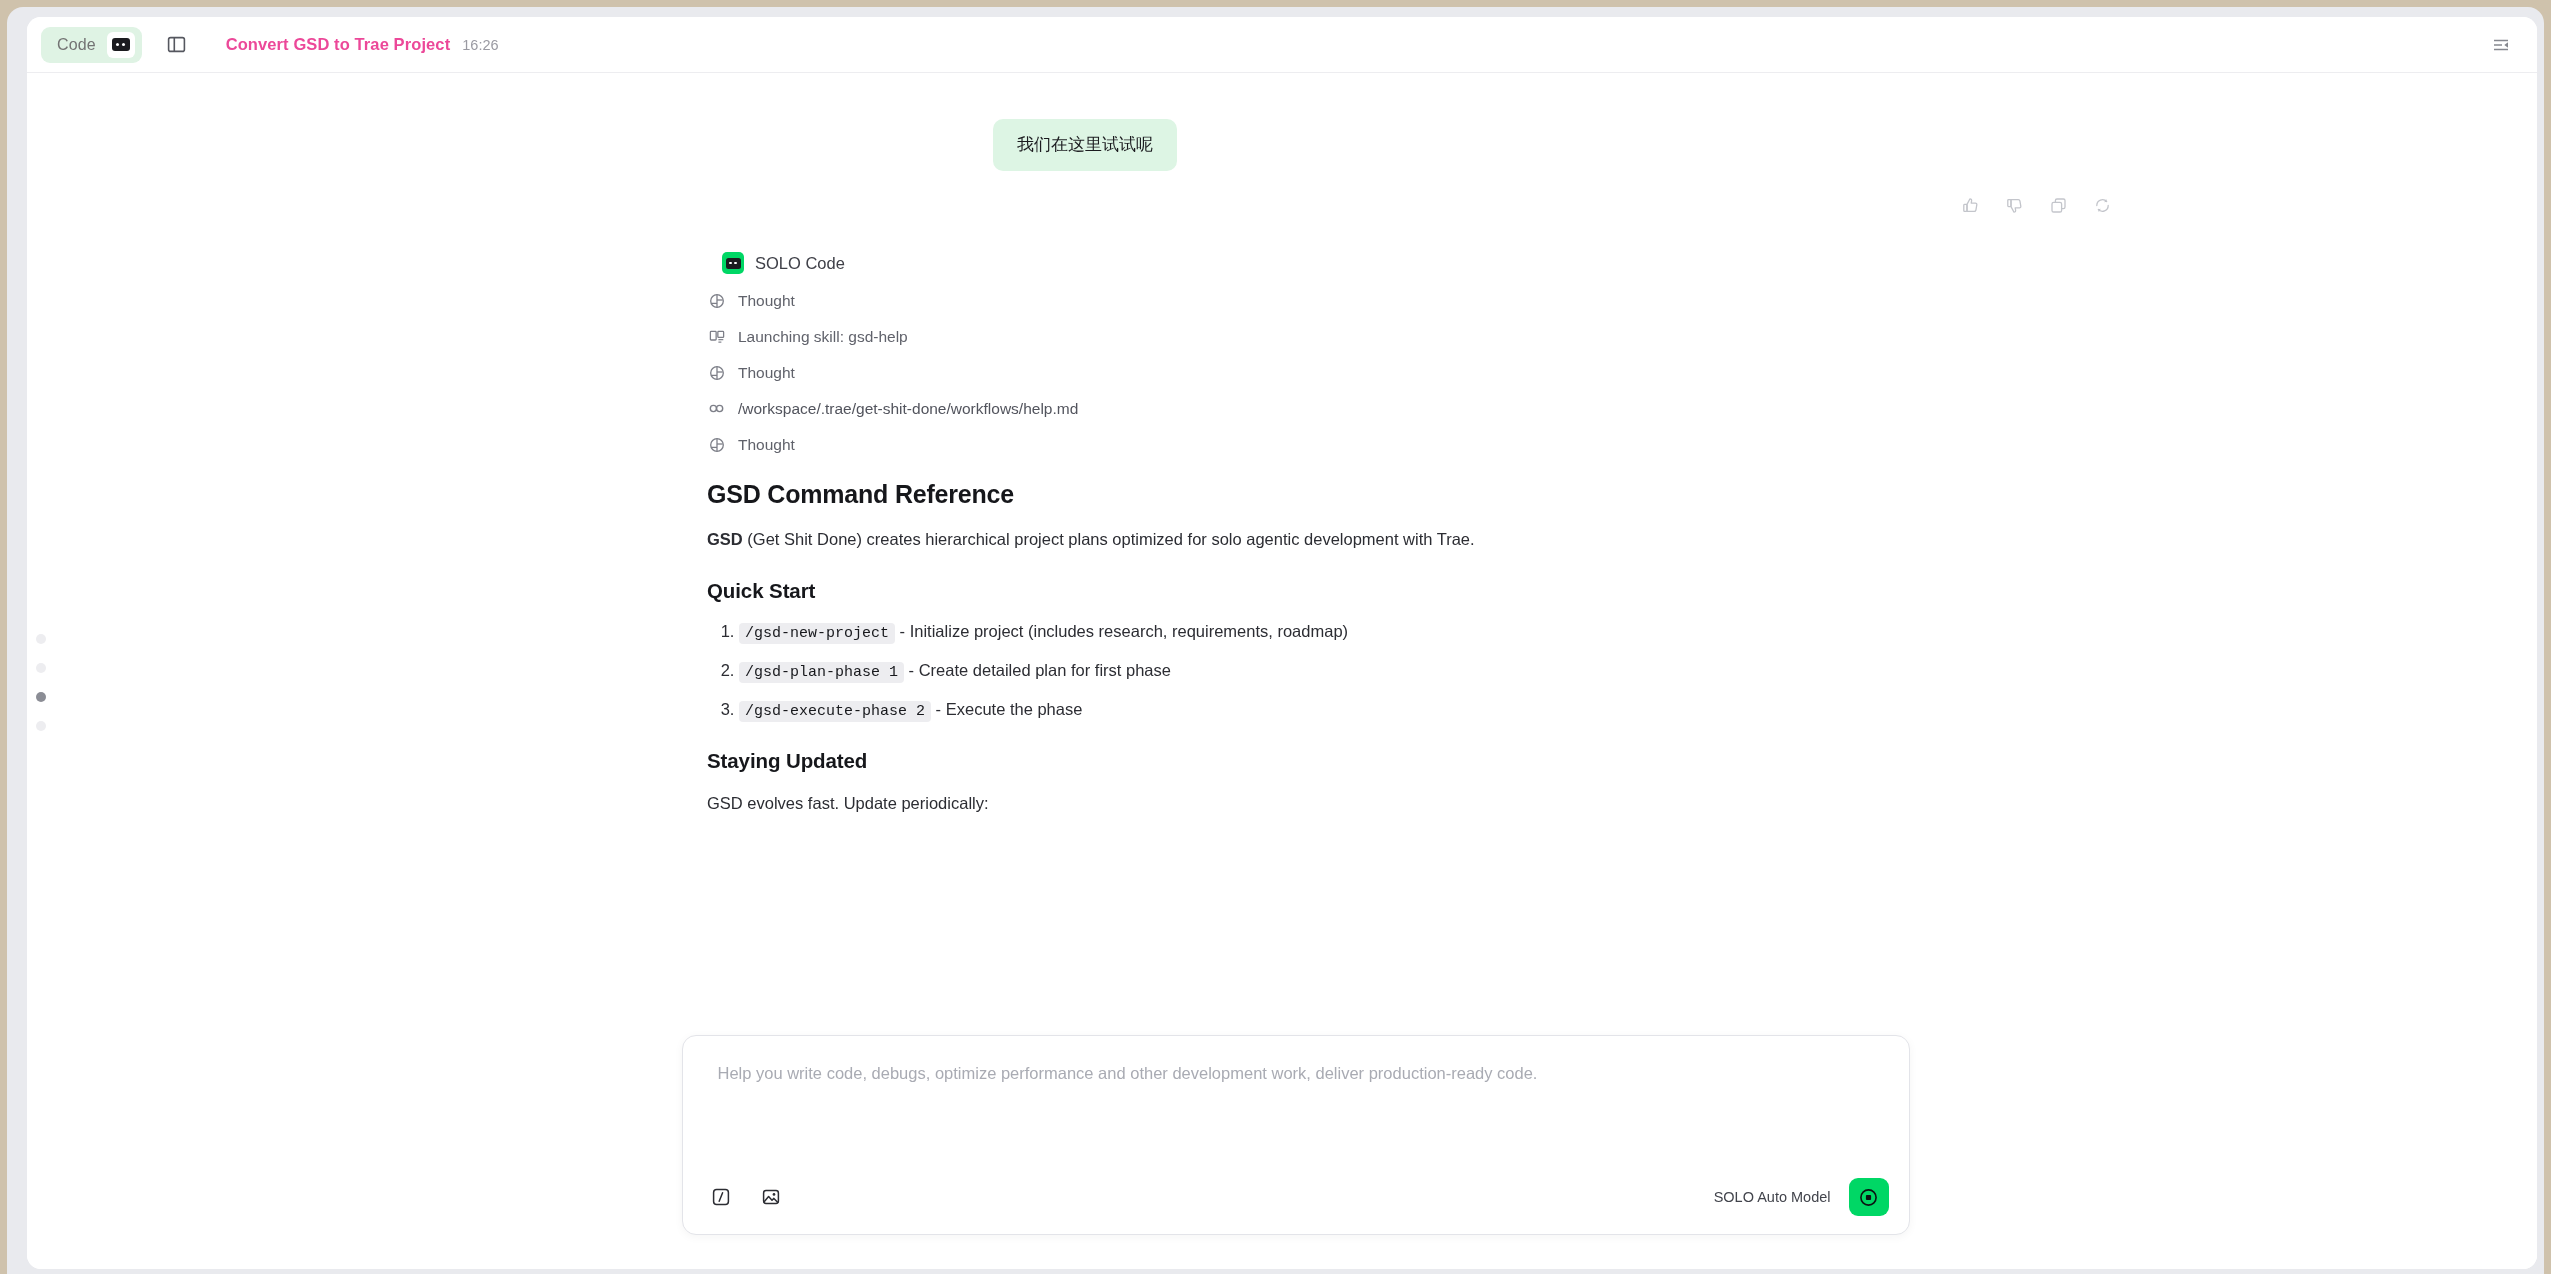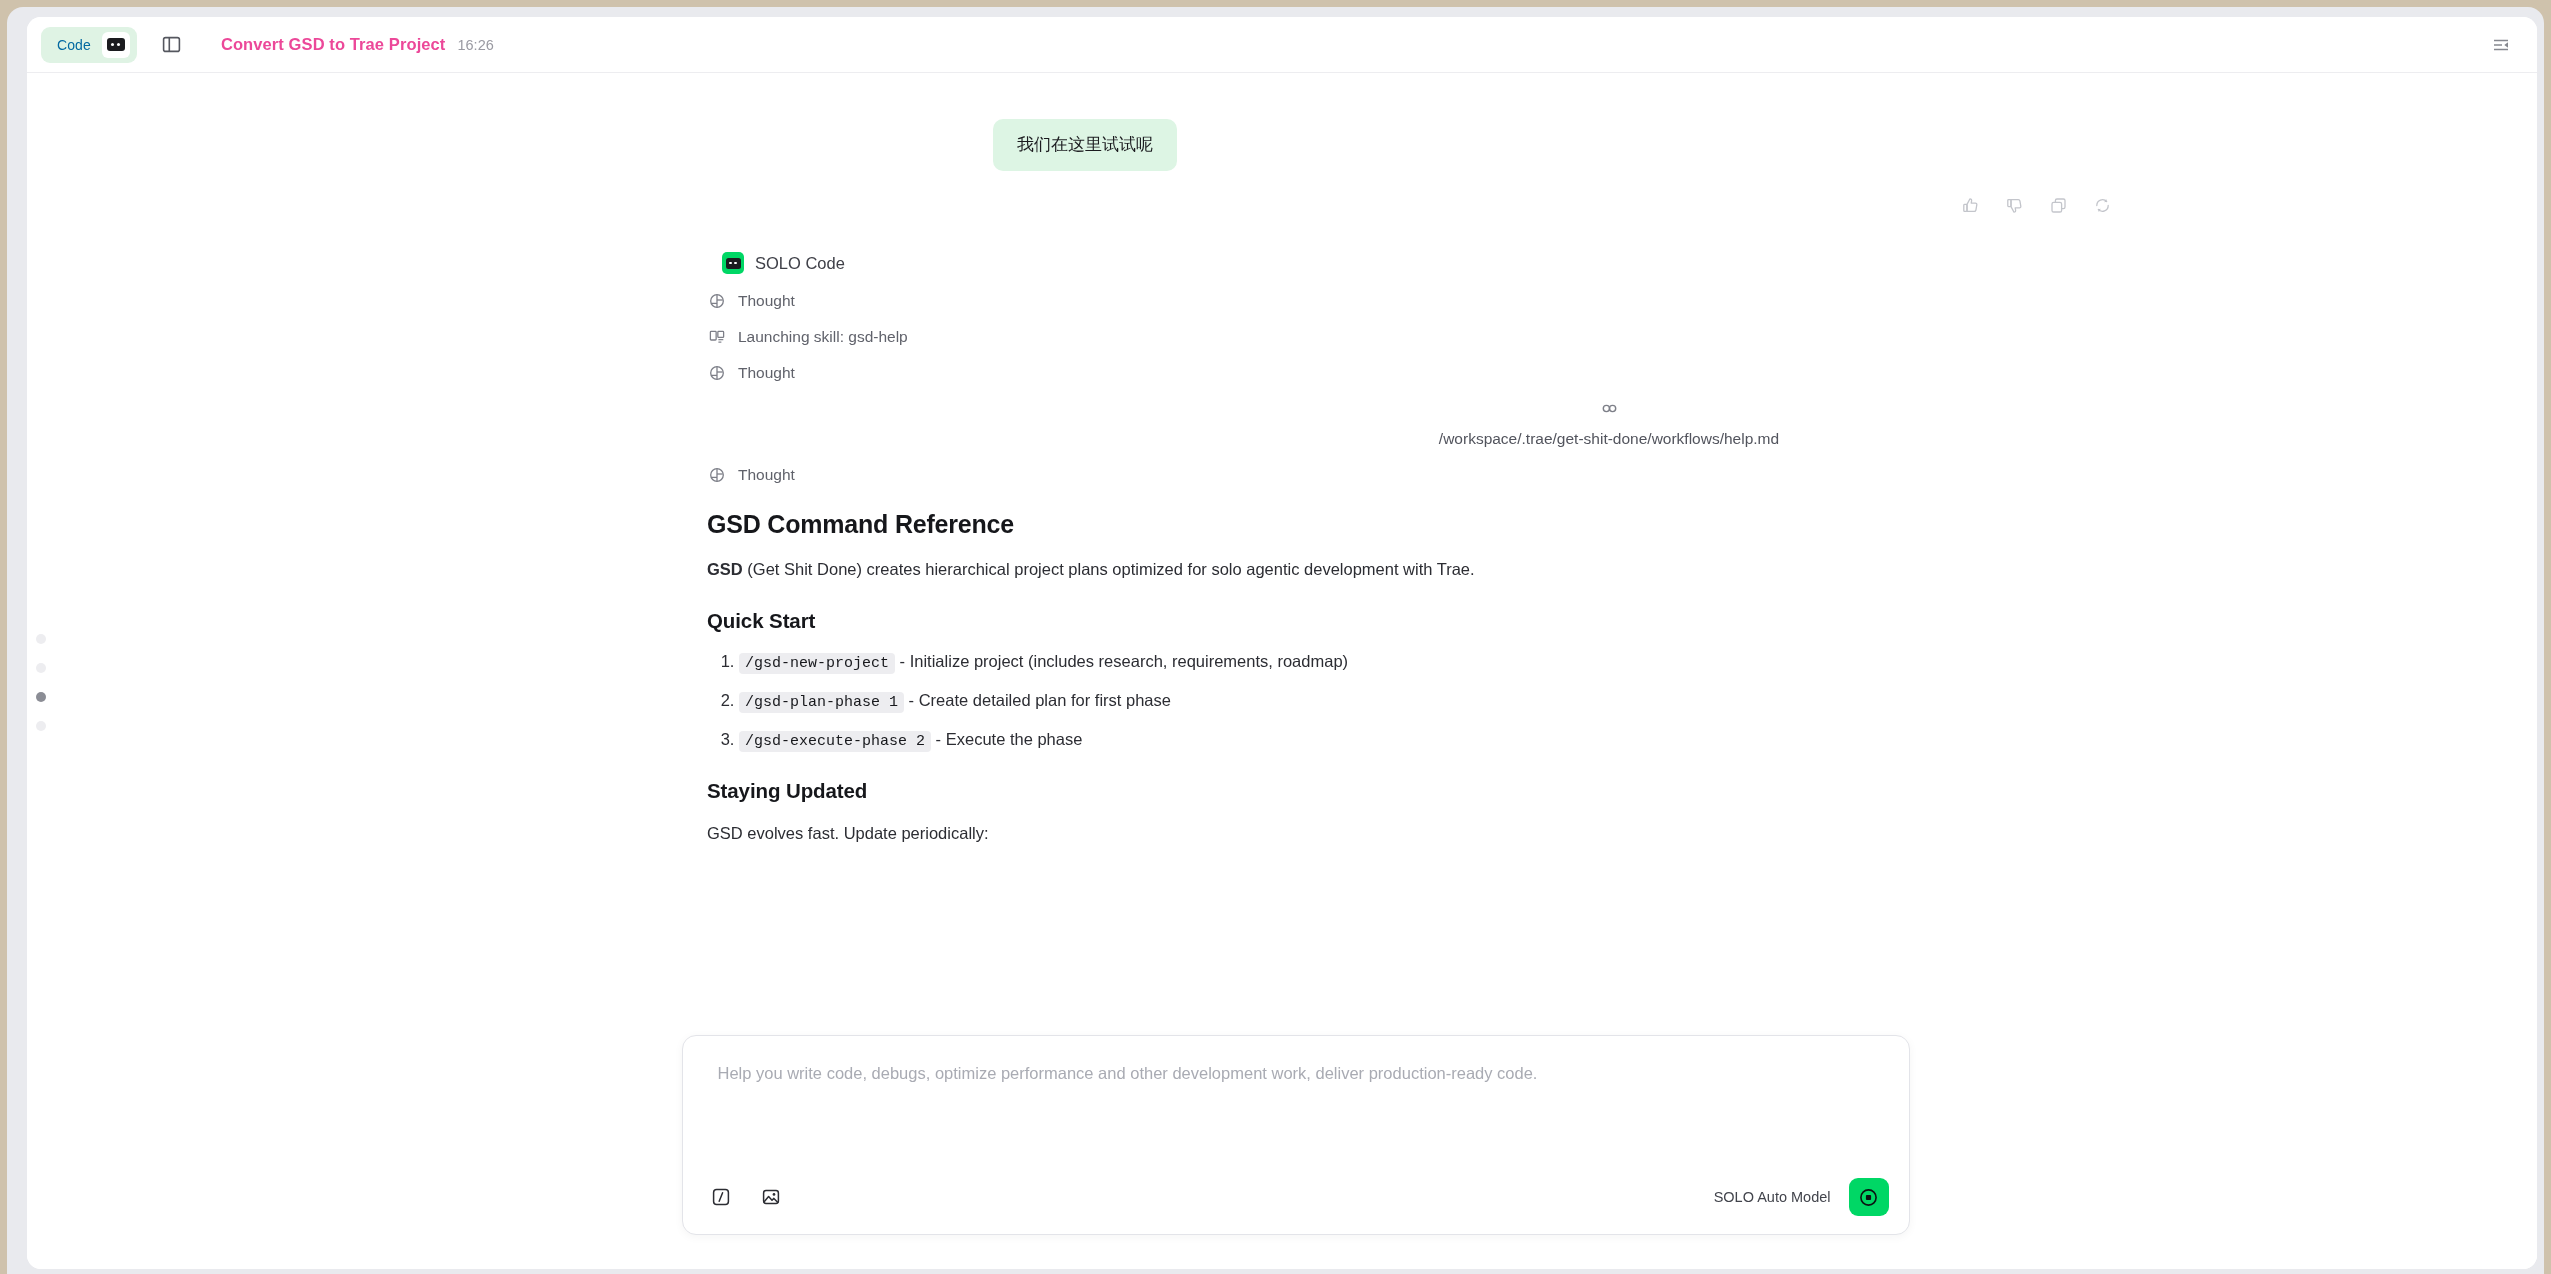"Code" .code-pill-label { color: #0369a1 -> #737373; font-size: 14px -> 16px }
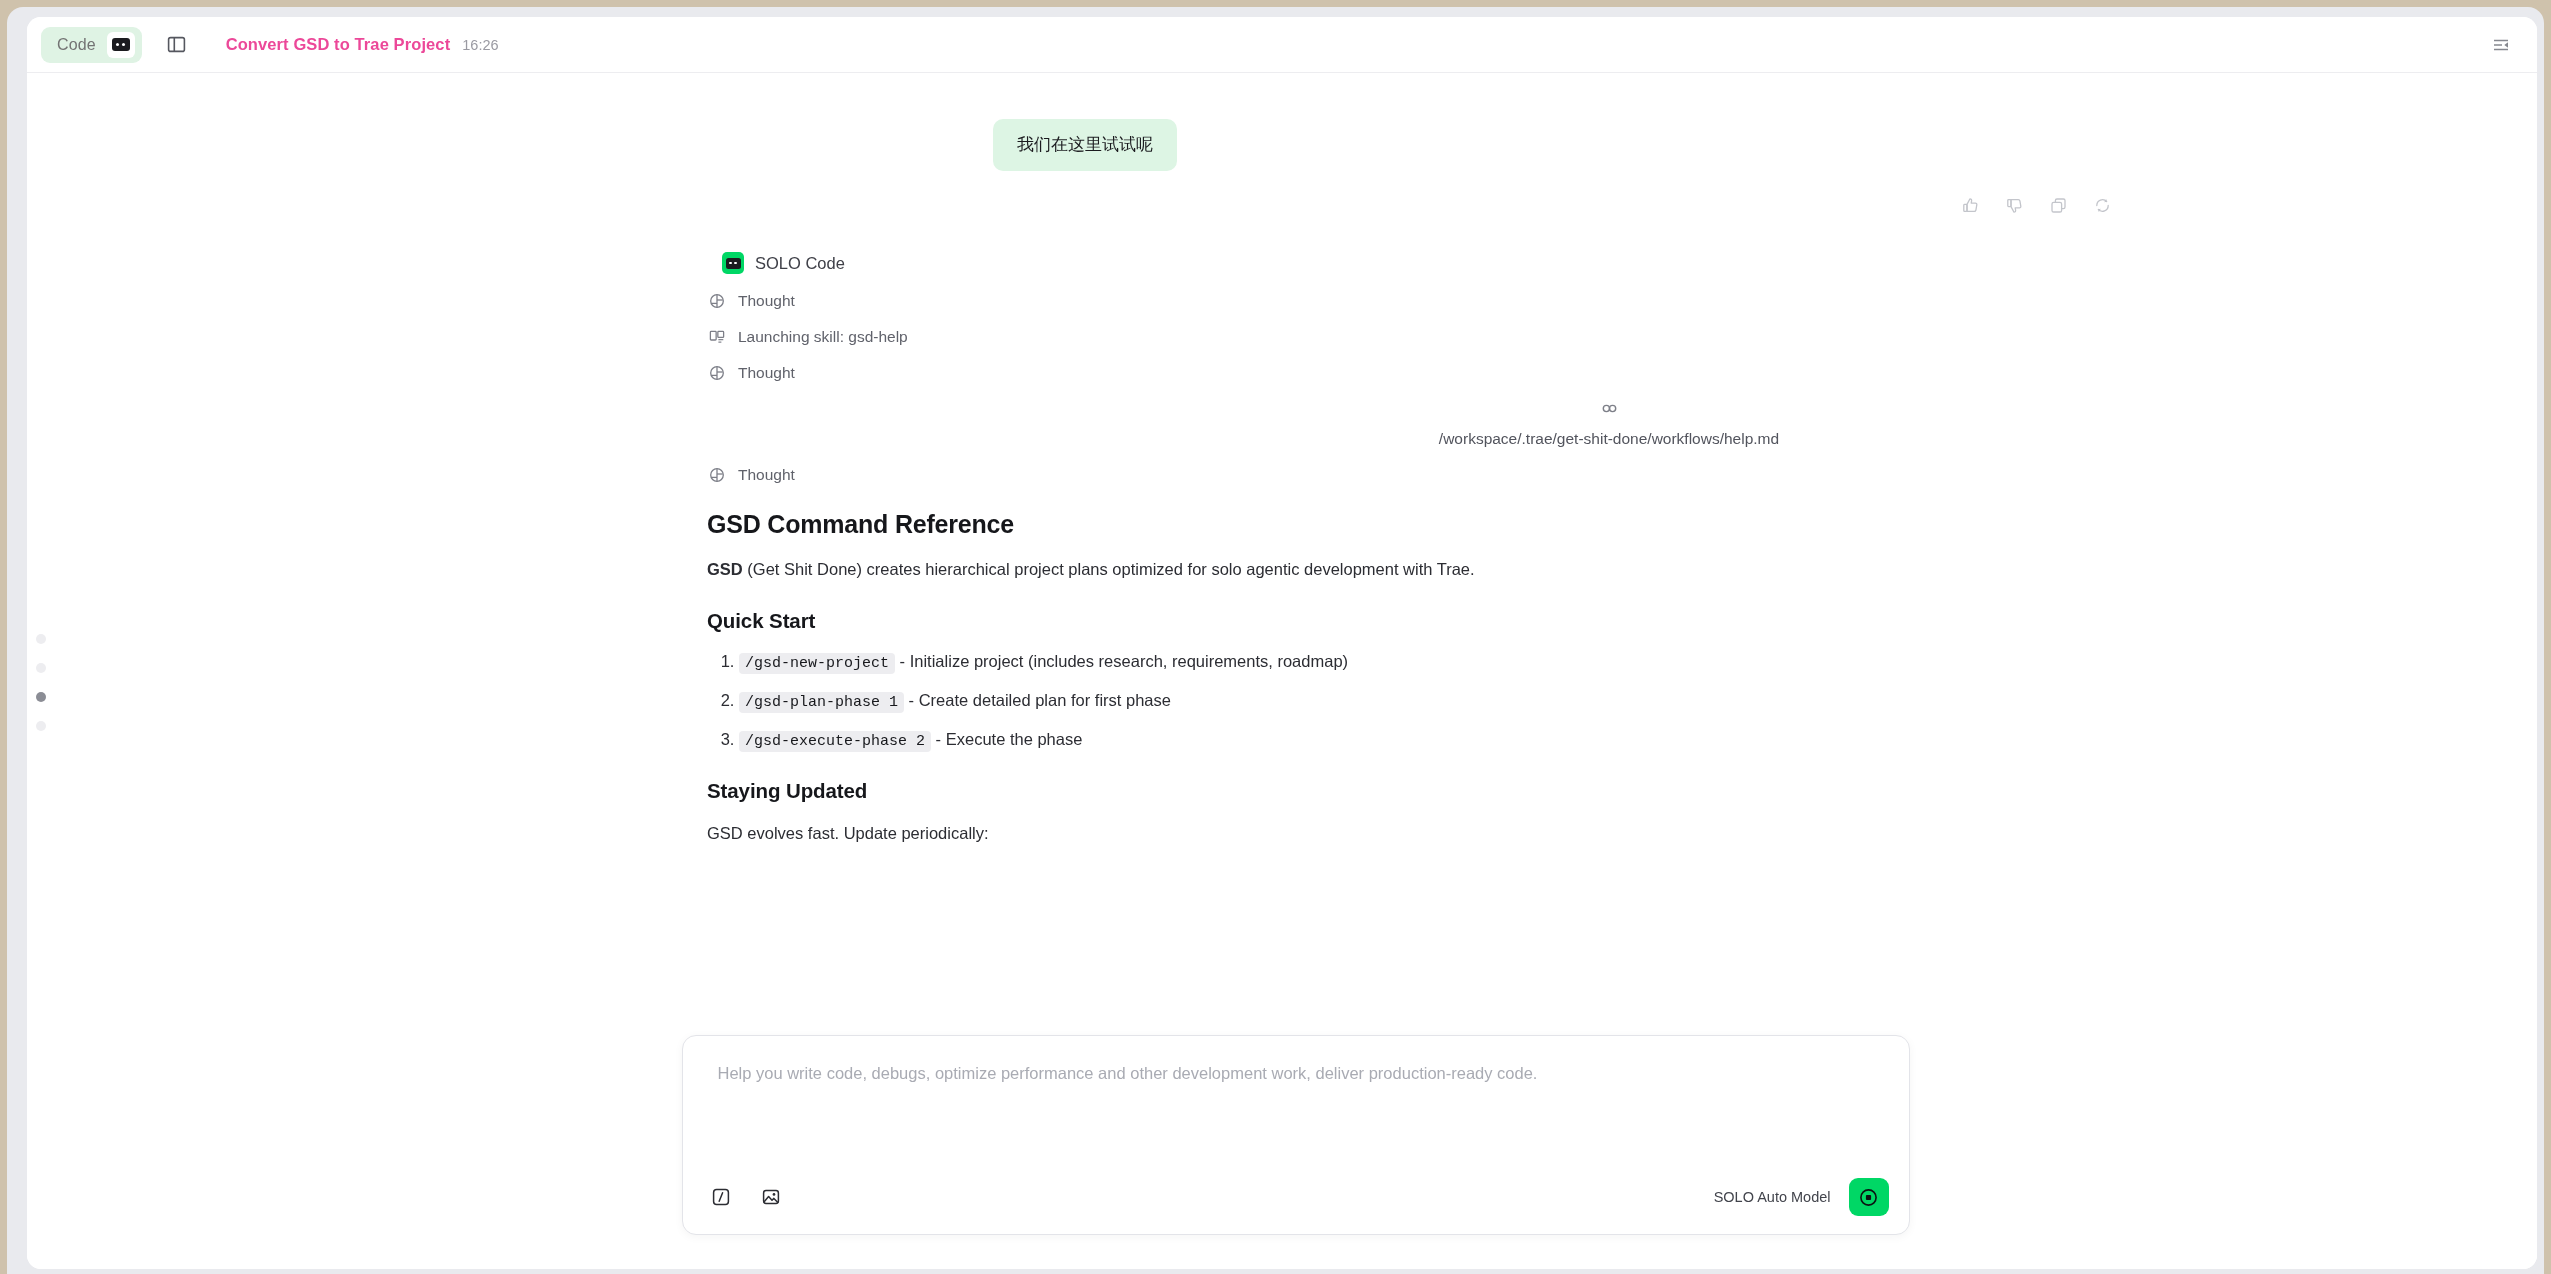"/workspace/.trae/get-shit-done/workflows" .step-row.path { flex-direction: column -> none }
